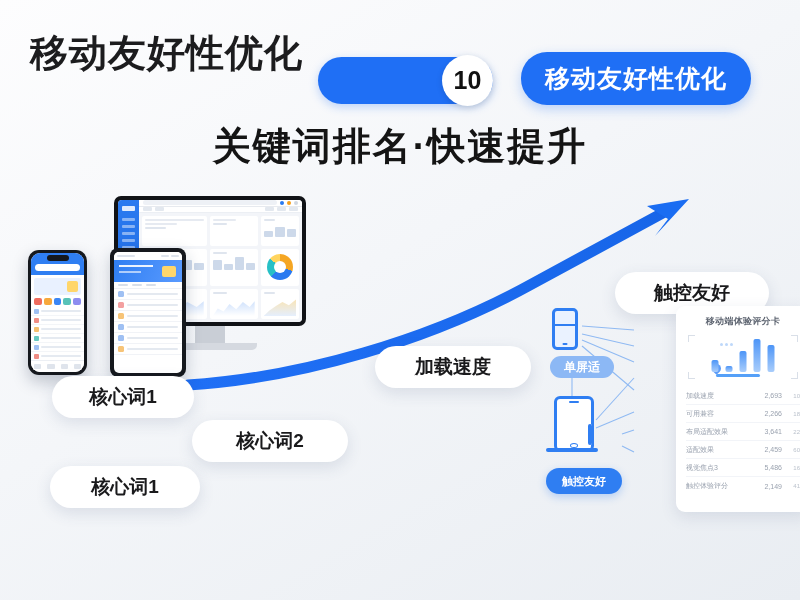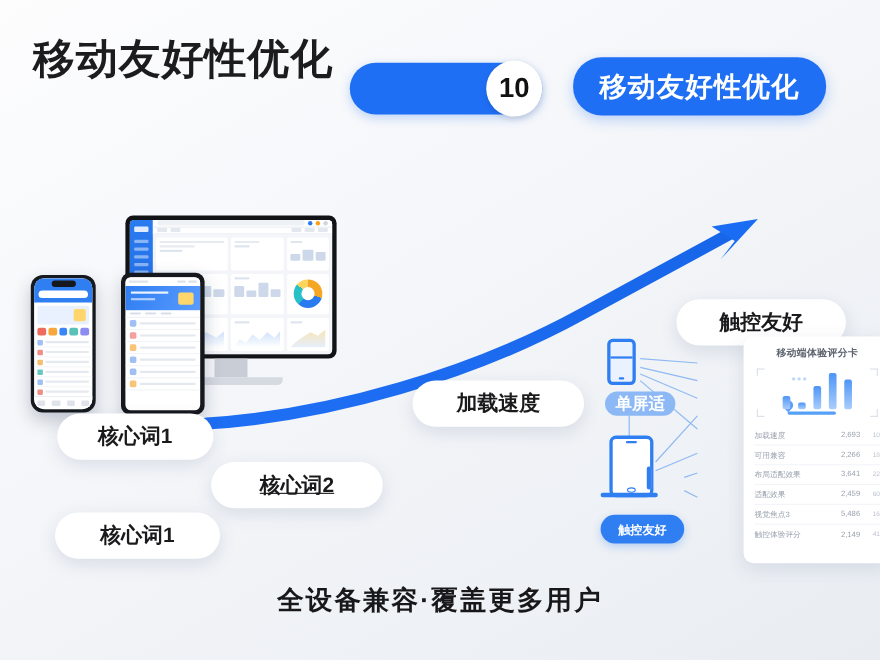"关键词排名·快速提升" div.hdr-sub { html: none -> <div>关键词排名·快速提升</div> }
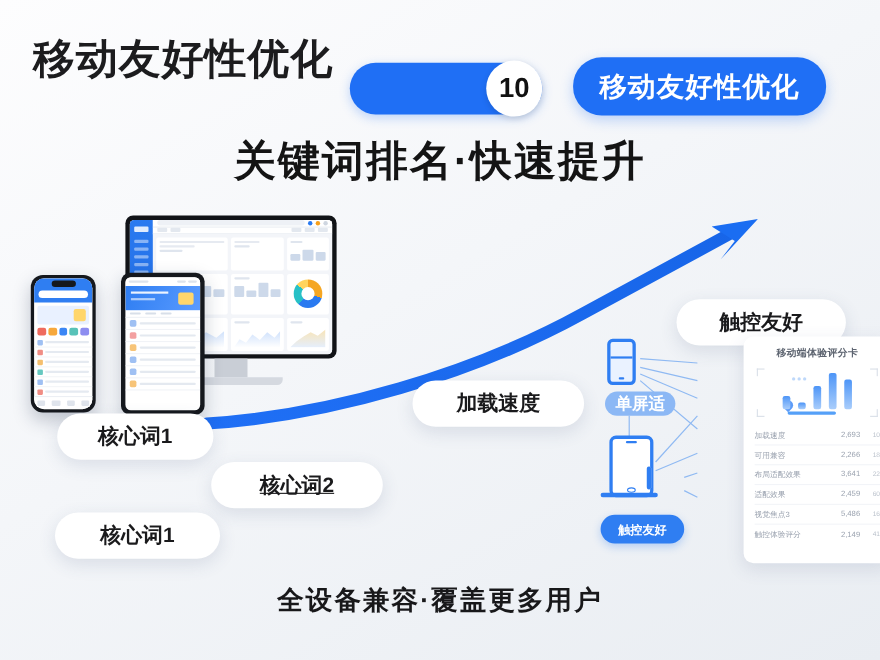"单屏适" .rp-pill { font-size: 15px -> 12px }
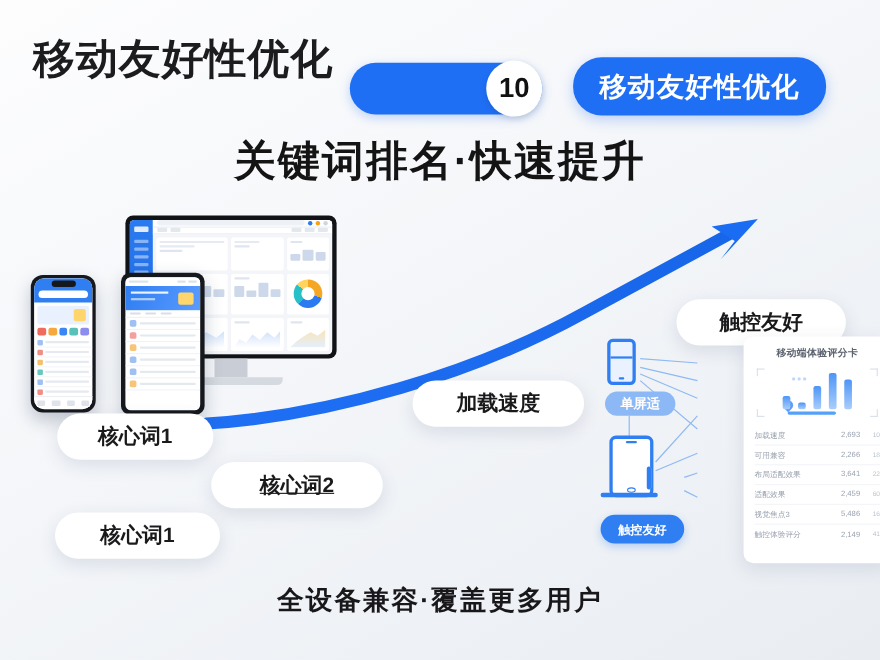"核心词2" #kw2 { text-decoration: underline -> none }
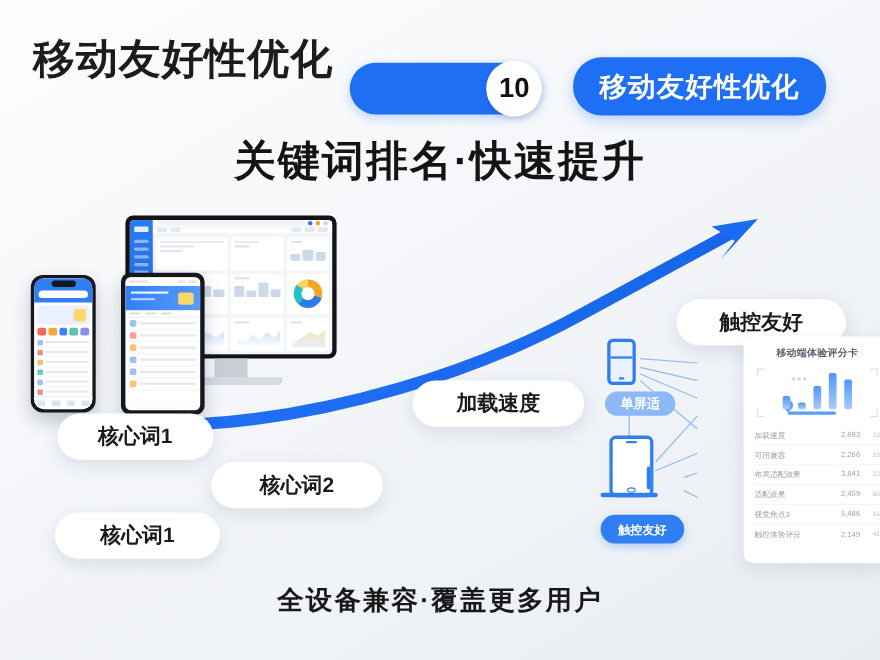"全设备兼容·覆盖更多用户" div.footer { html: <div>全设备兼容·覆盖更多用户</div> -> none }
